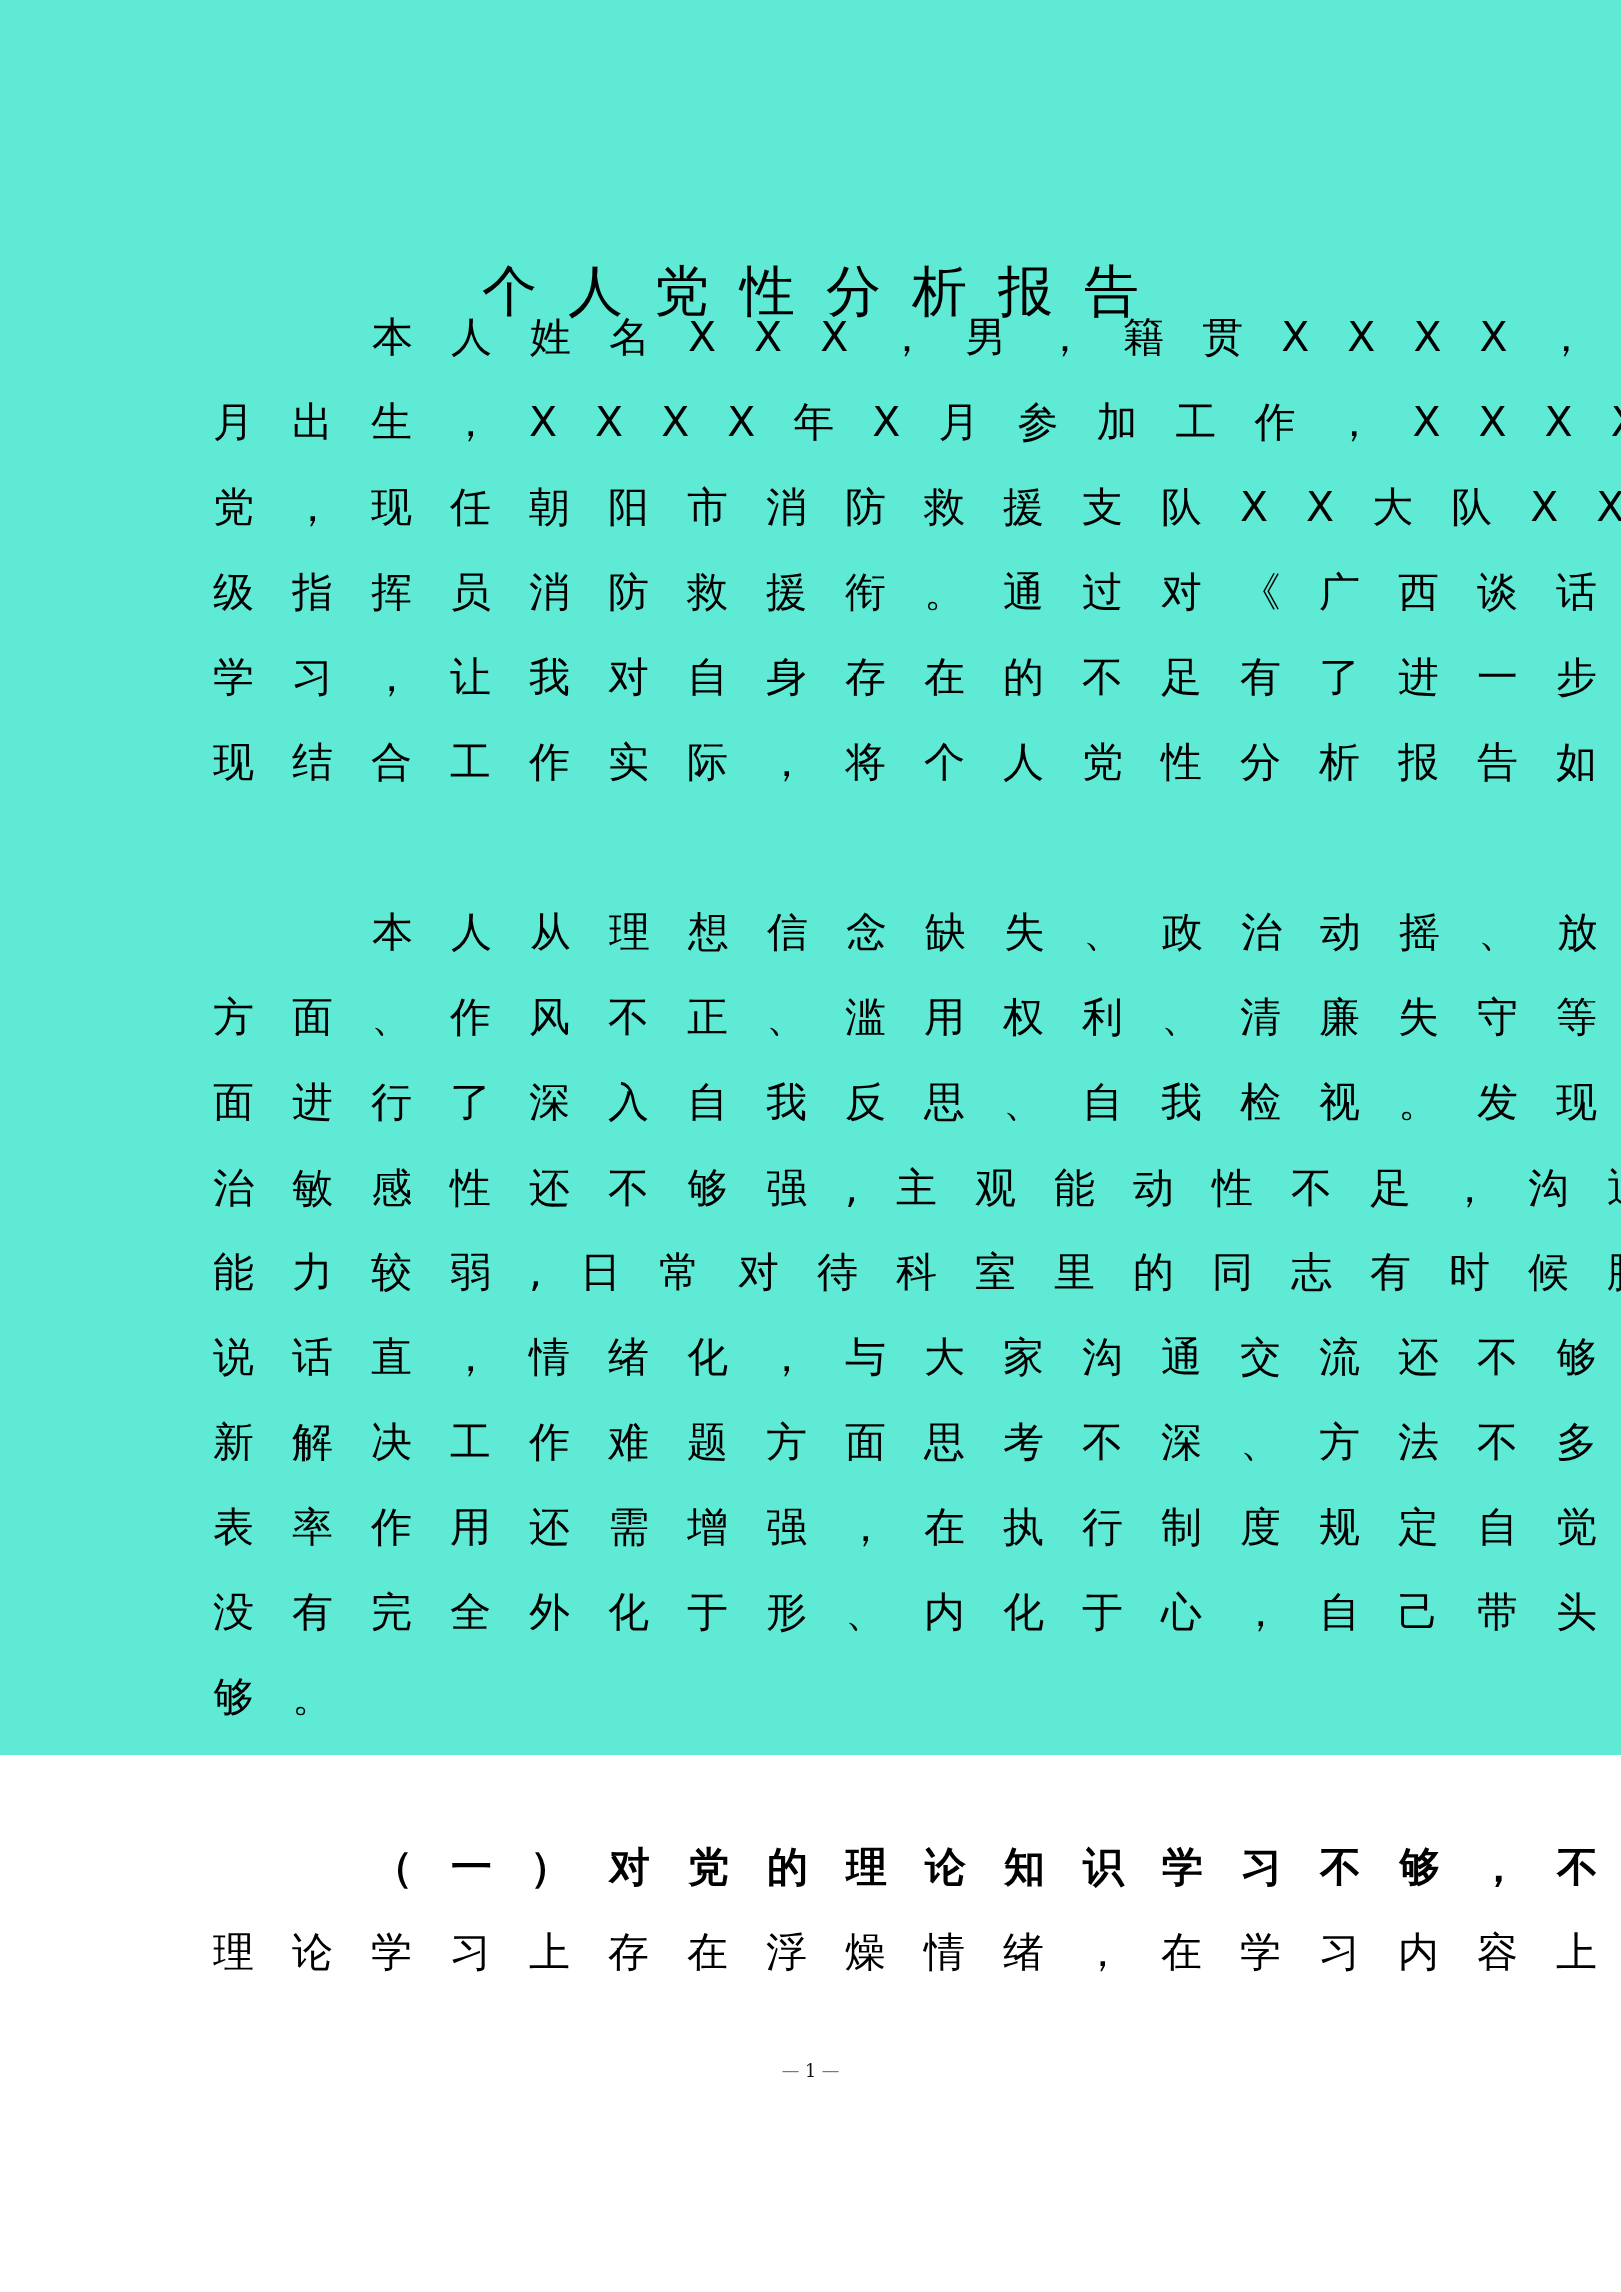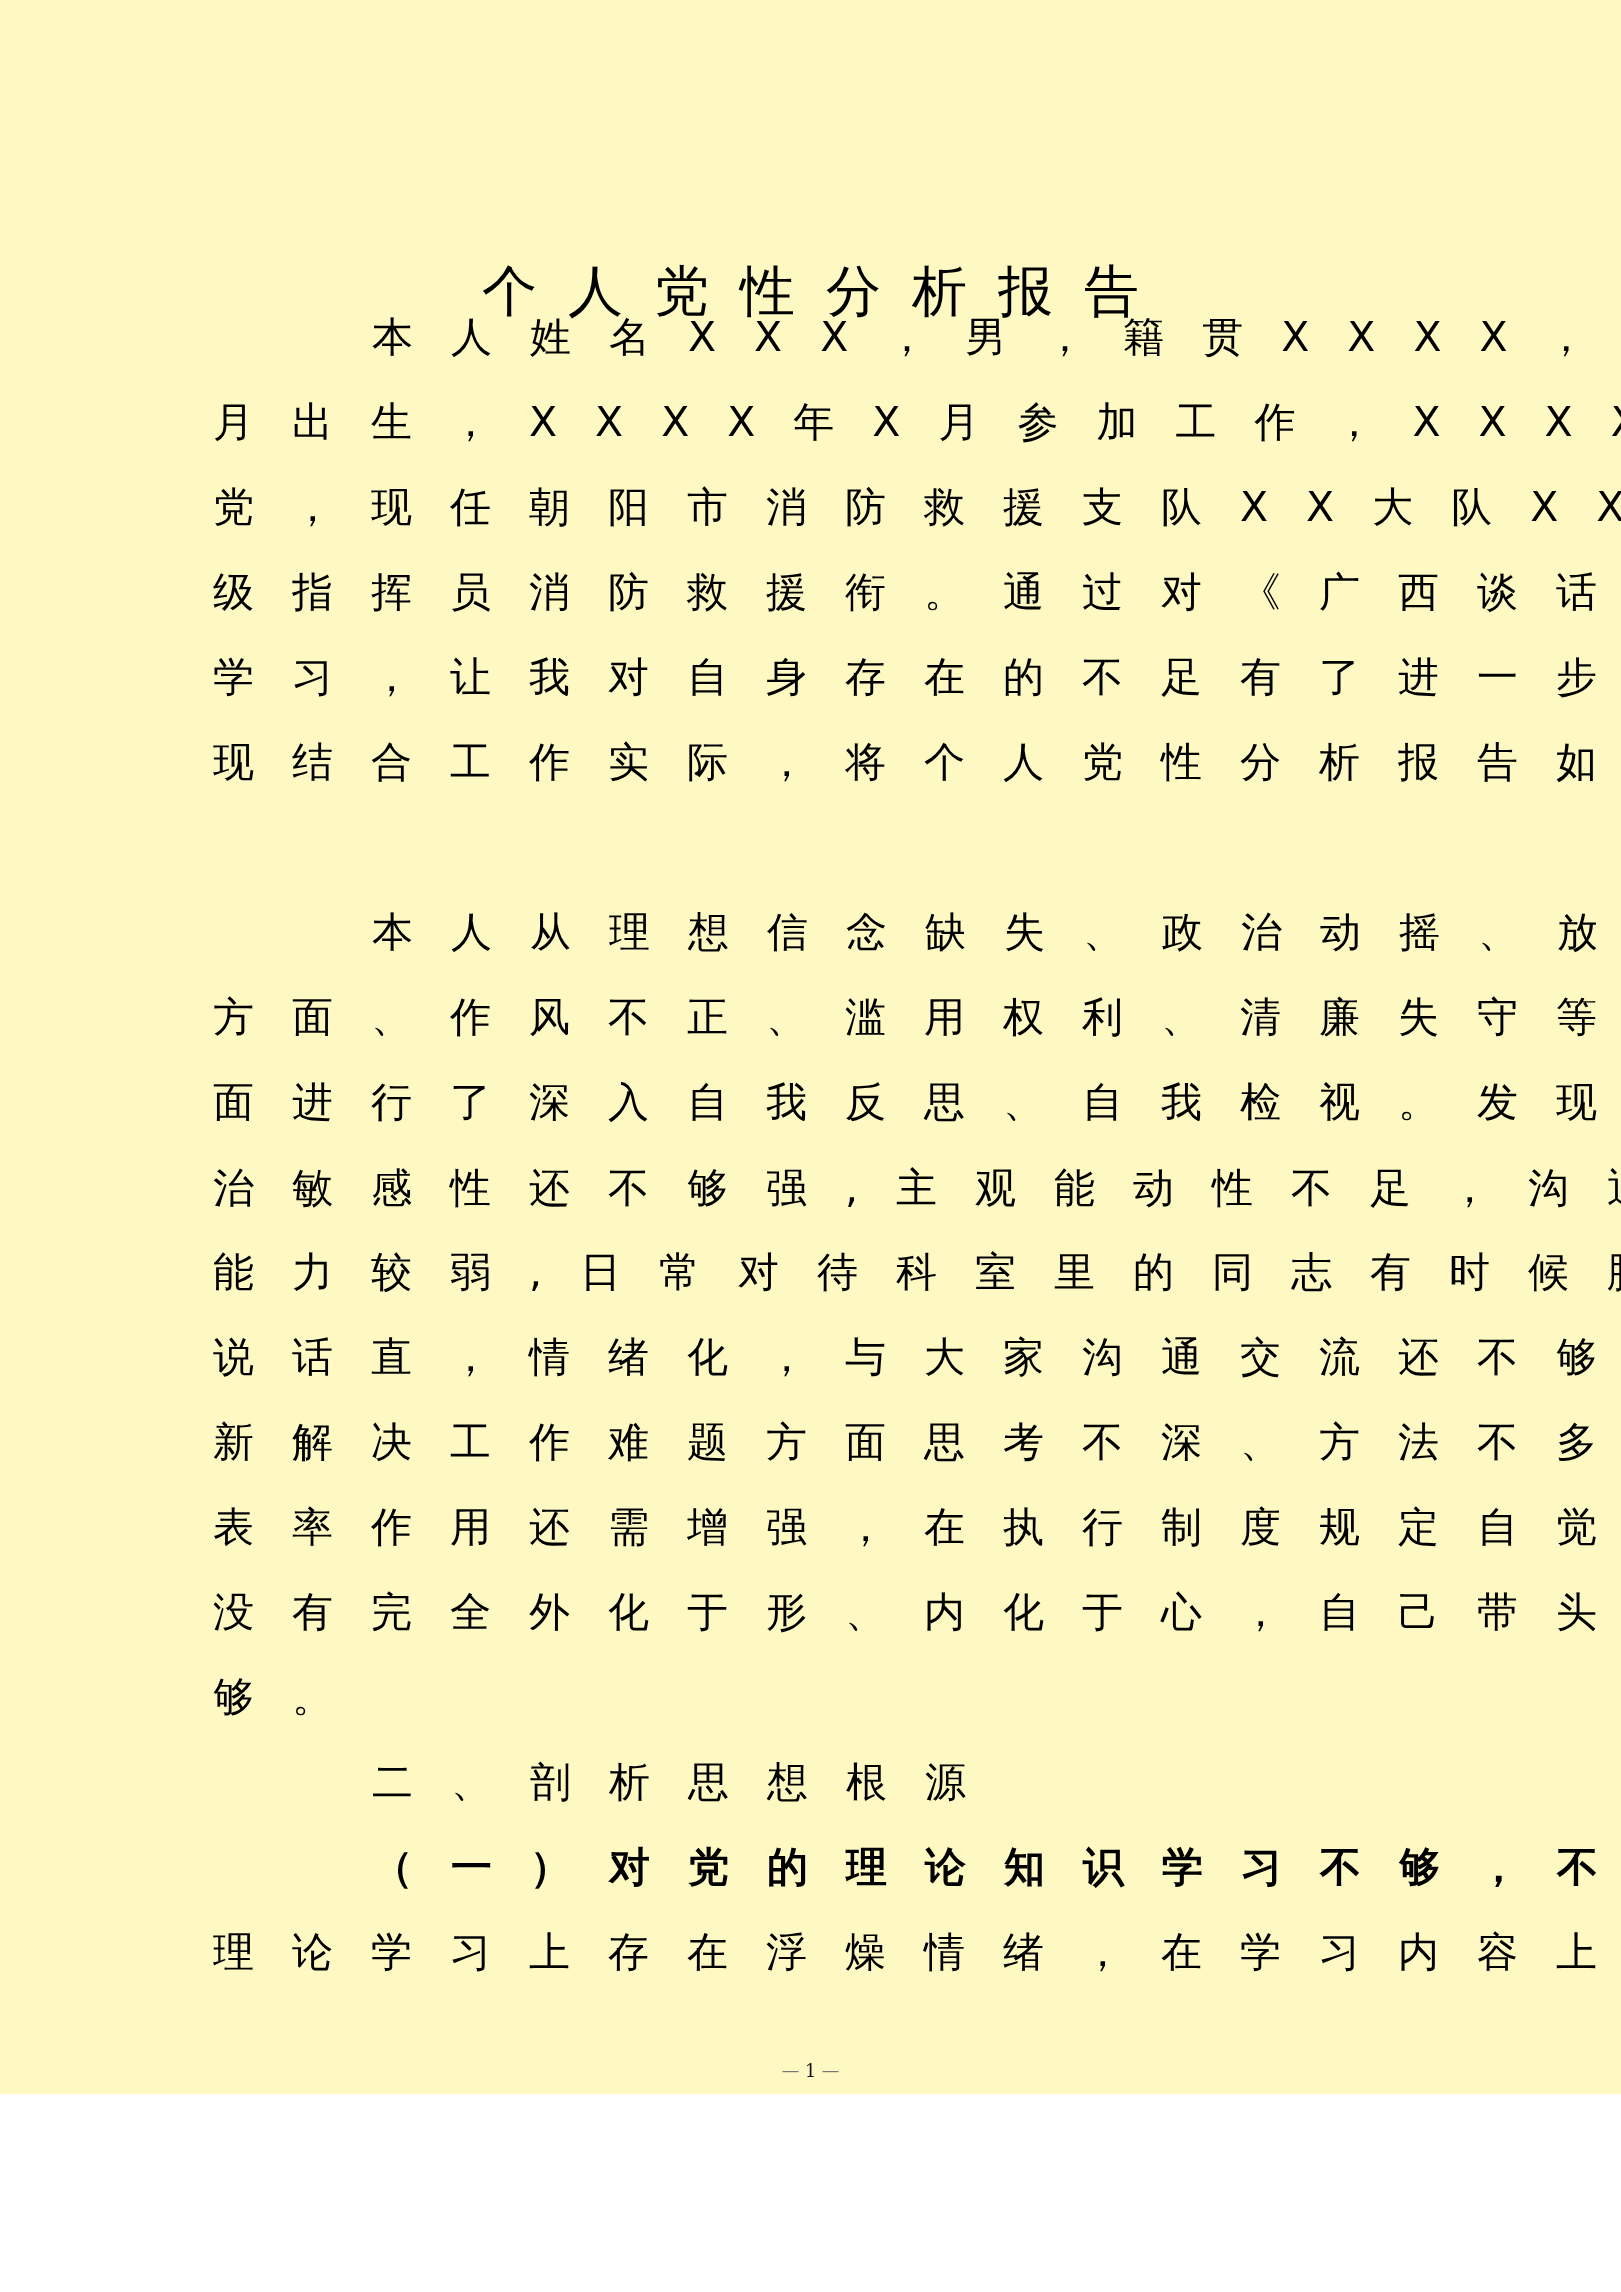"个人党性分析报告" .page { background: #fef9c3 -> #5eead4; height: 2094px -> 1755px }
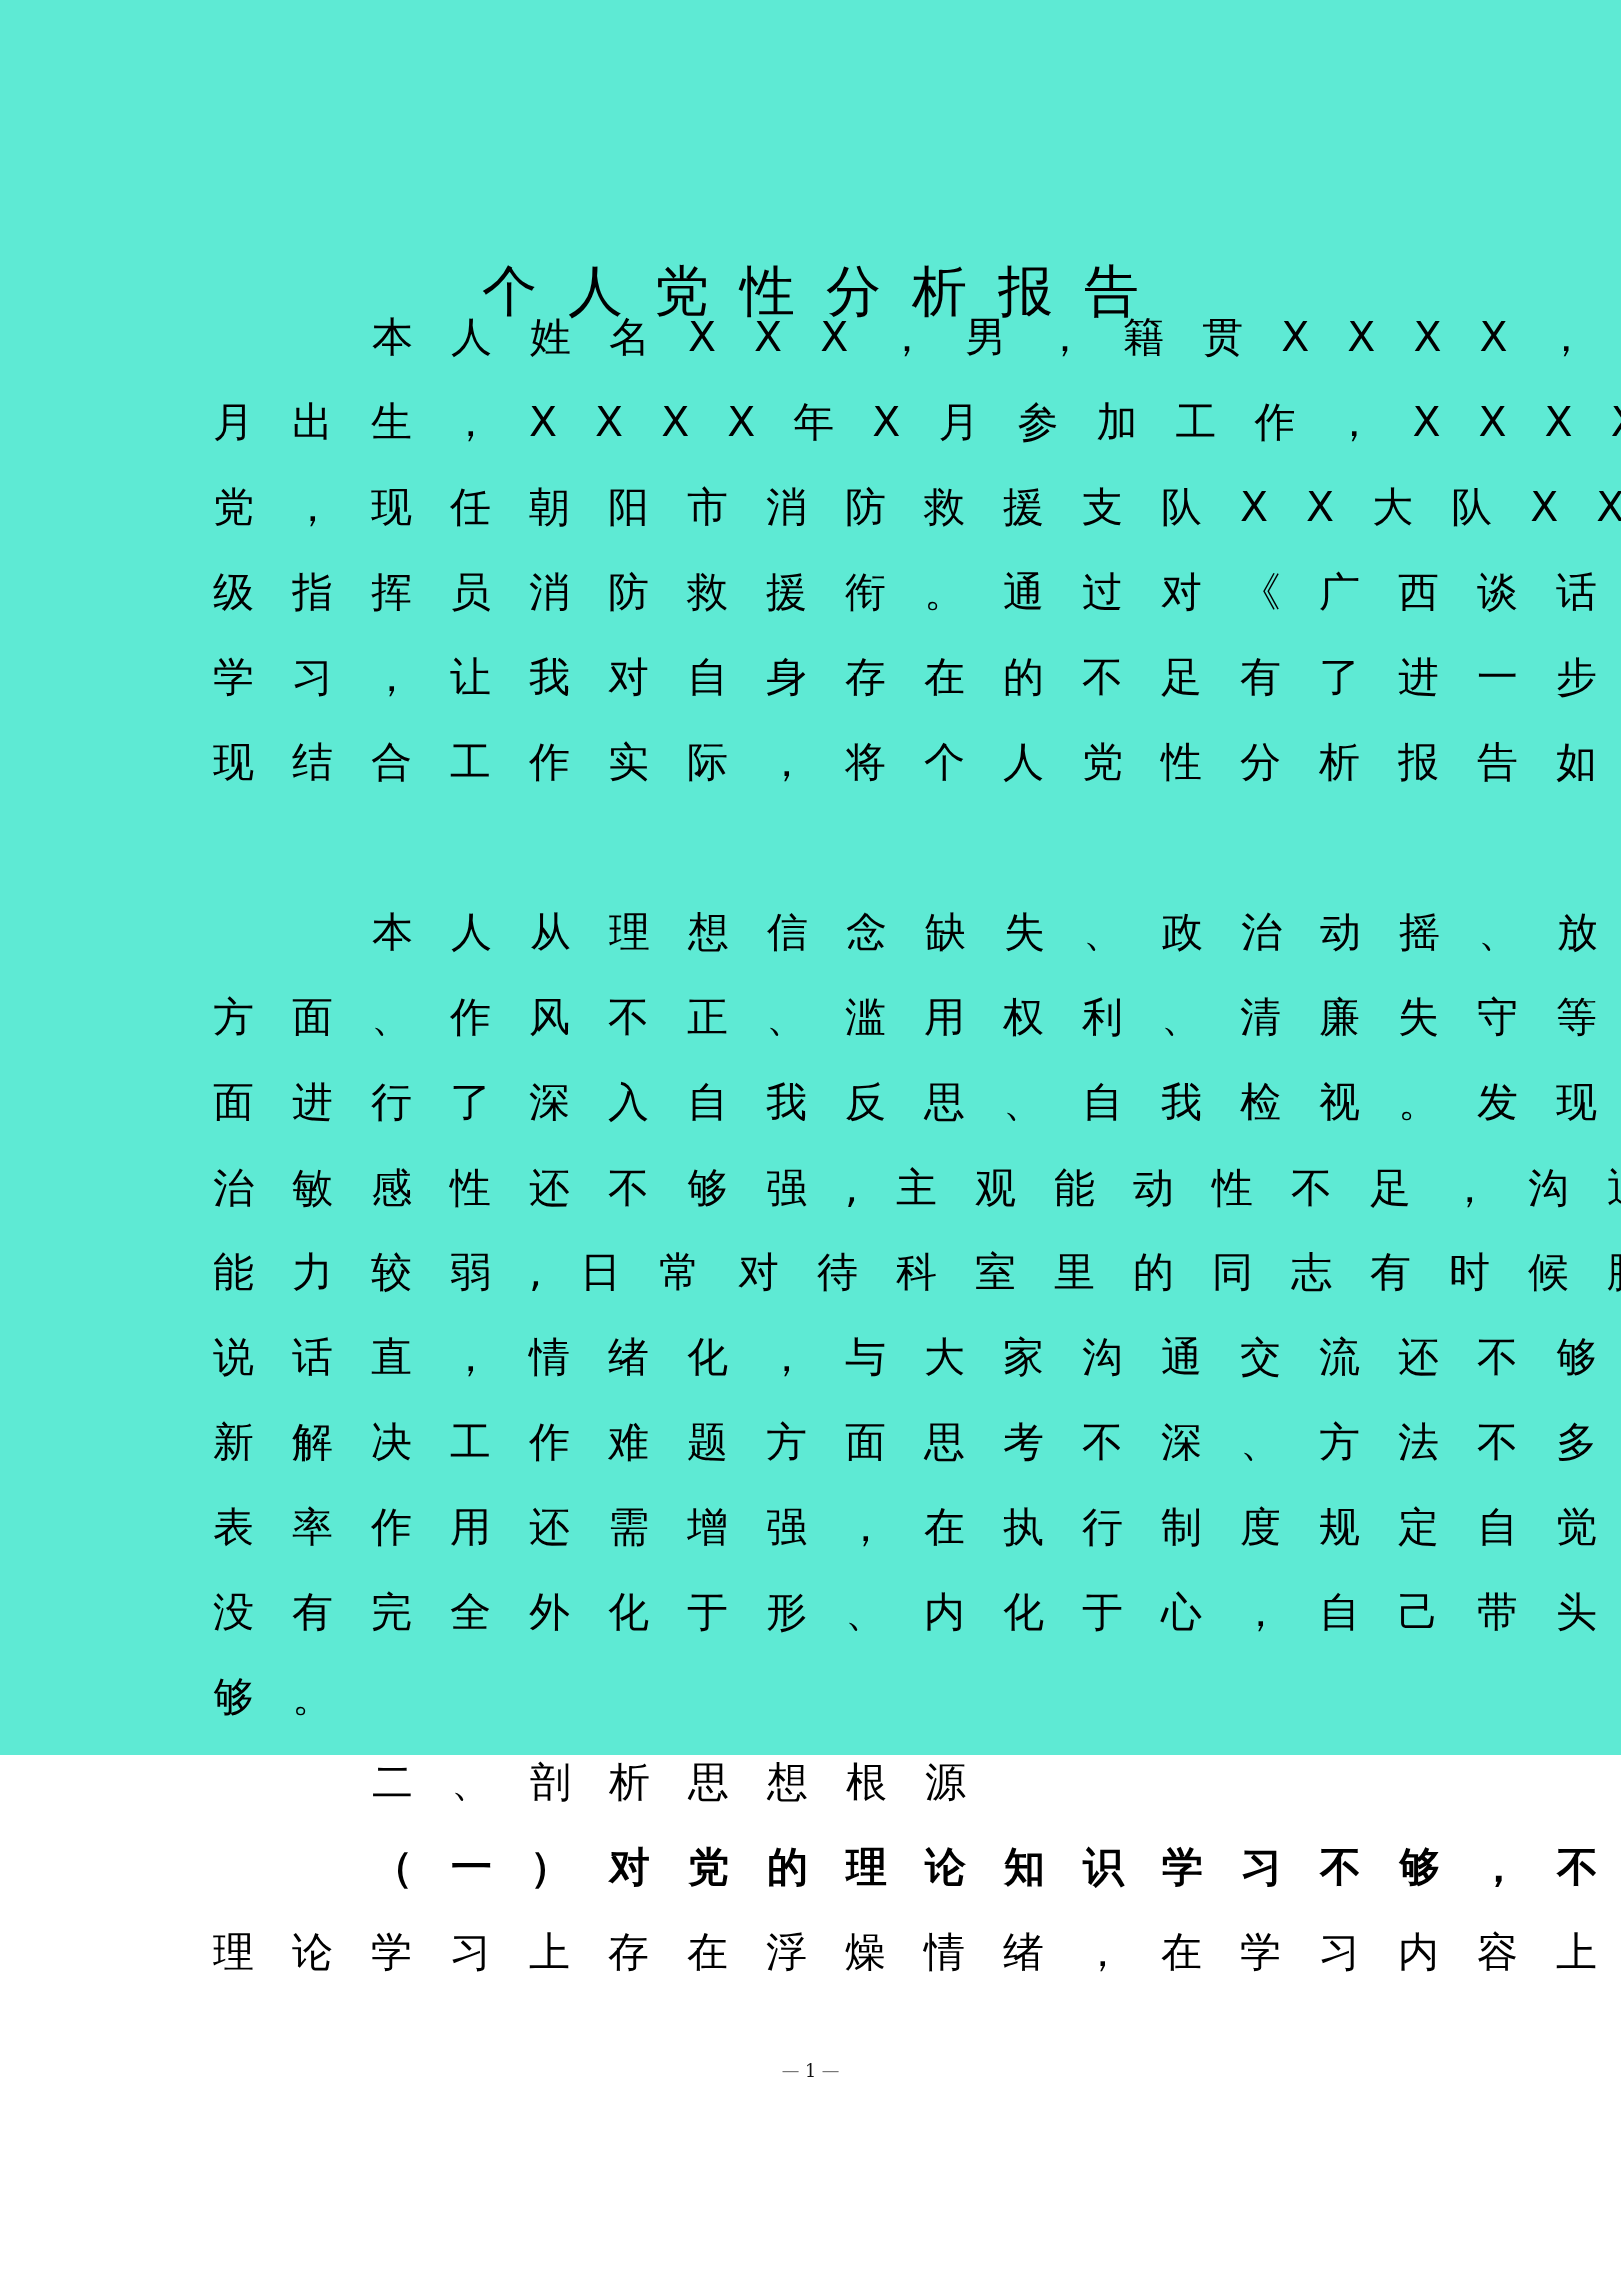"二、剖析思想根源" div.line { html: <div><span>二、剖析思想根源</span></div> -> none }
